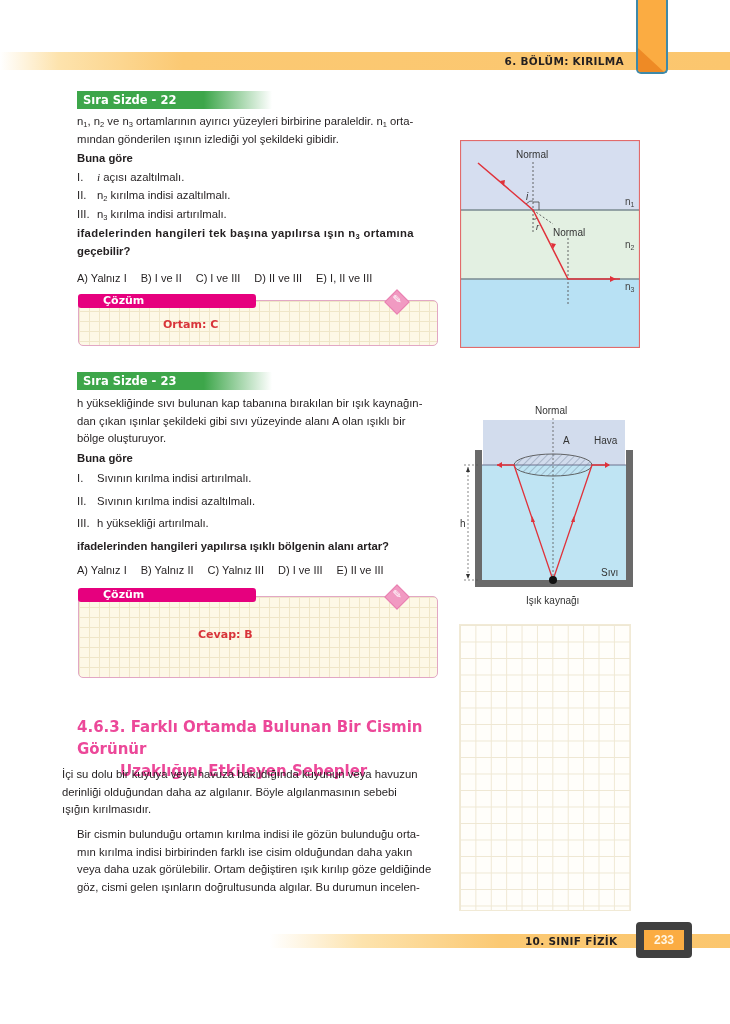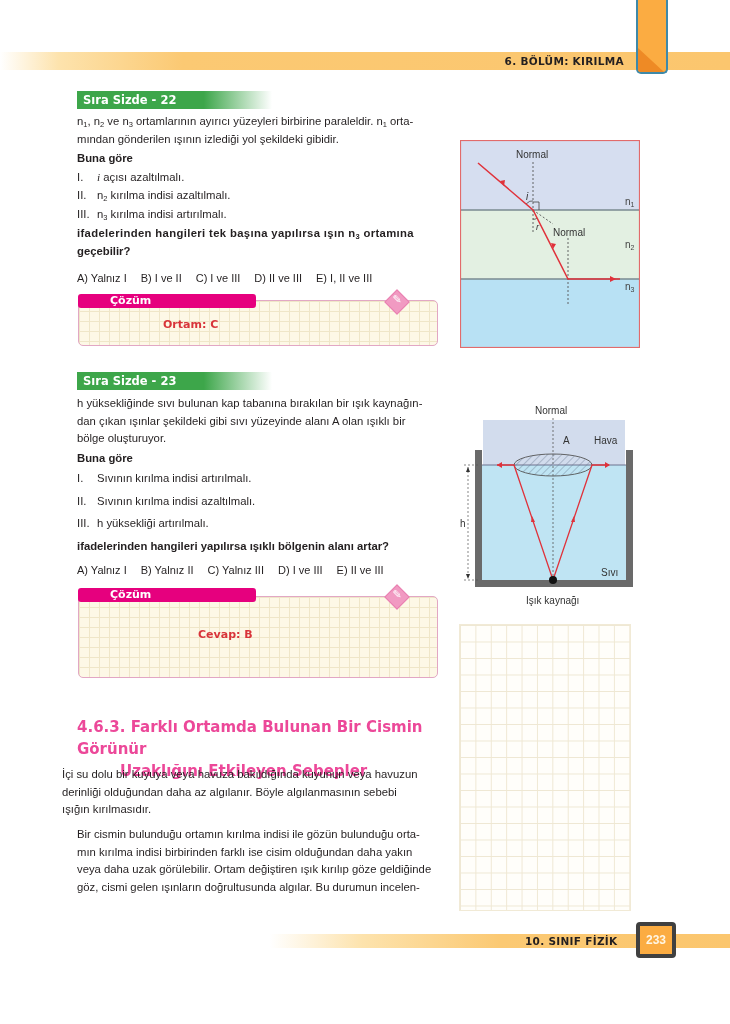"Çözüm" .clabel { padding-left: 32px -> 25px }
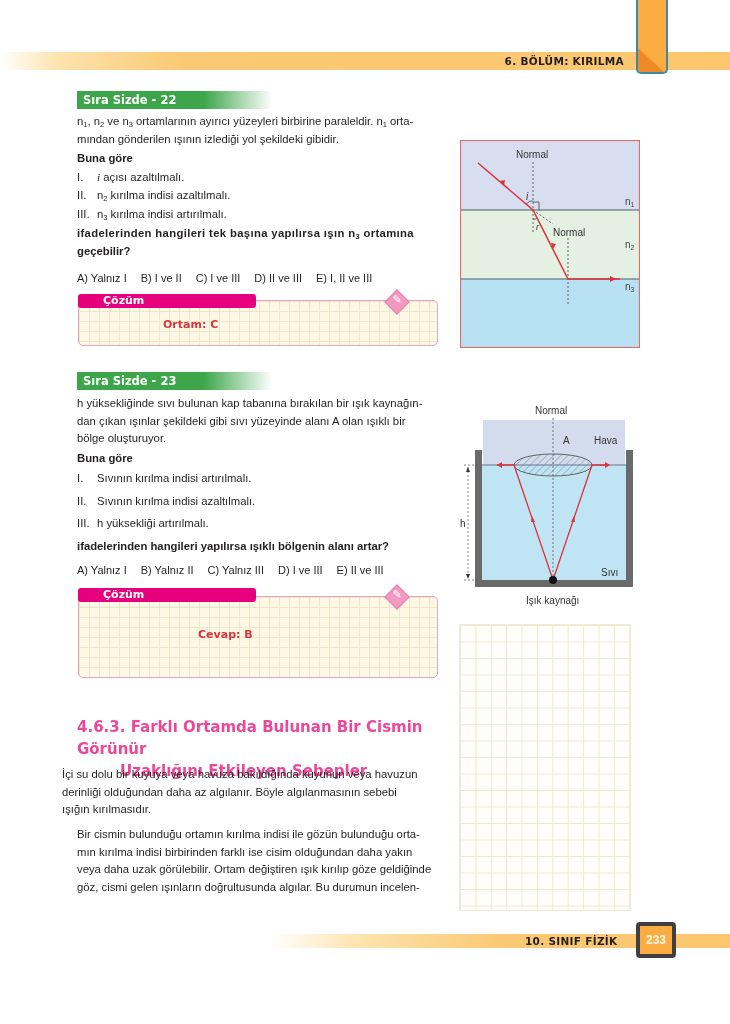"233" .ftr-tab { border: 4px solid #404040 -> 8px solid #404040; width: 40px -> 56px }
